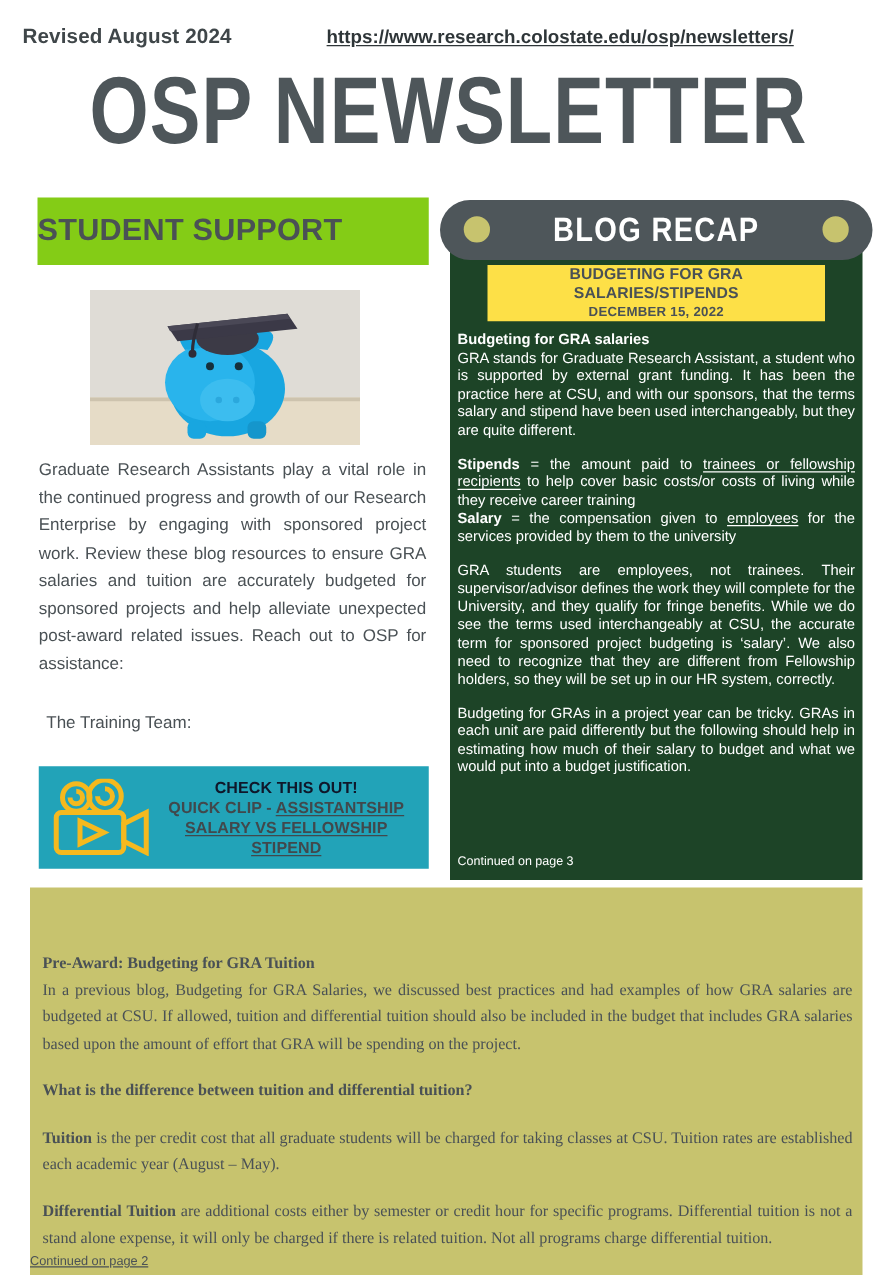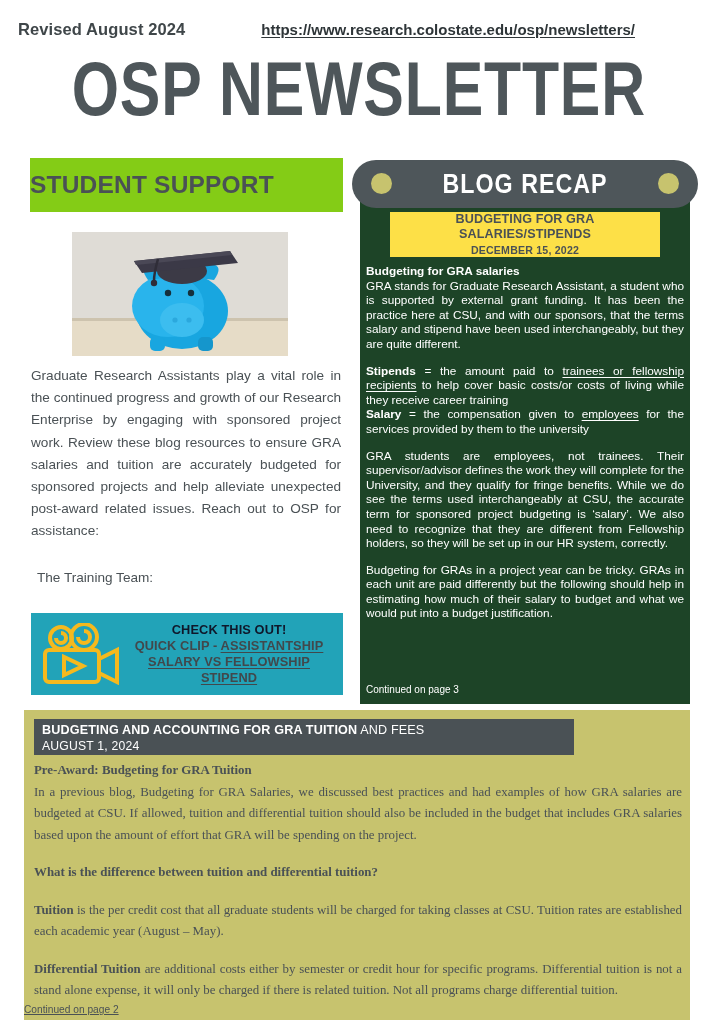"BUDGETING AND ACCOUNTING FOR GRA" div.tuition-hdr { html: <div> <div><b>BUDGETING AND ACCOUNTING FOR GRA TUITION</b><span> AND FEES</span></div> <div>AUGUST 1, 2024</div> </div> -> none }
